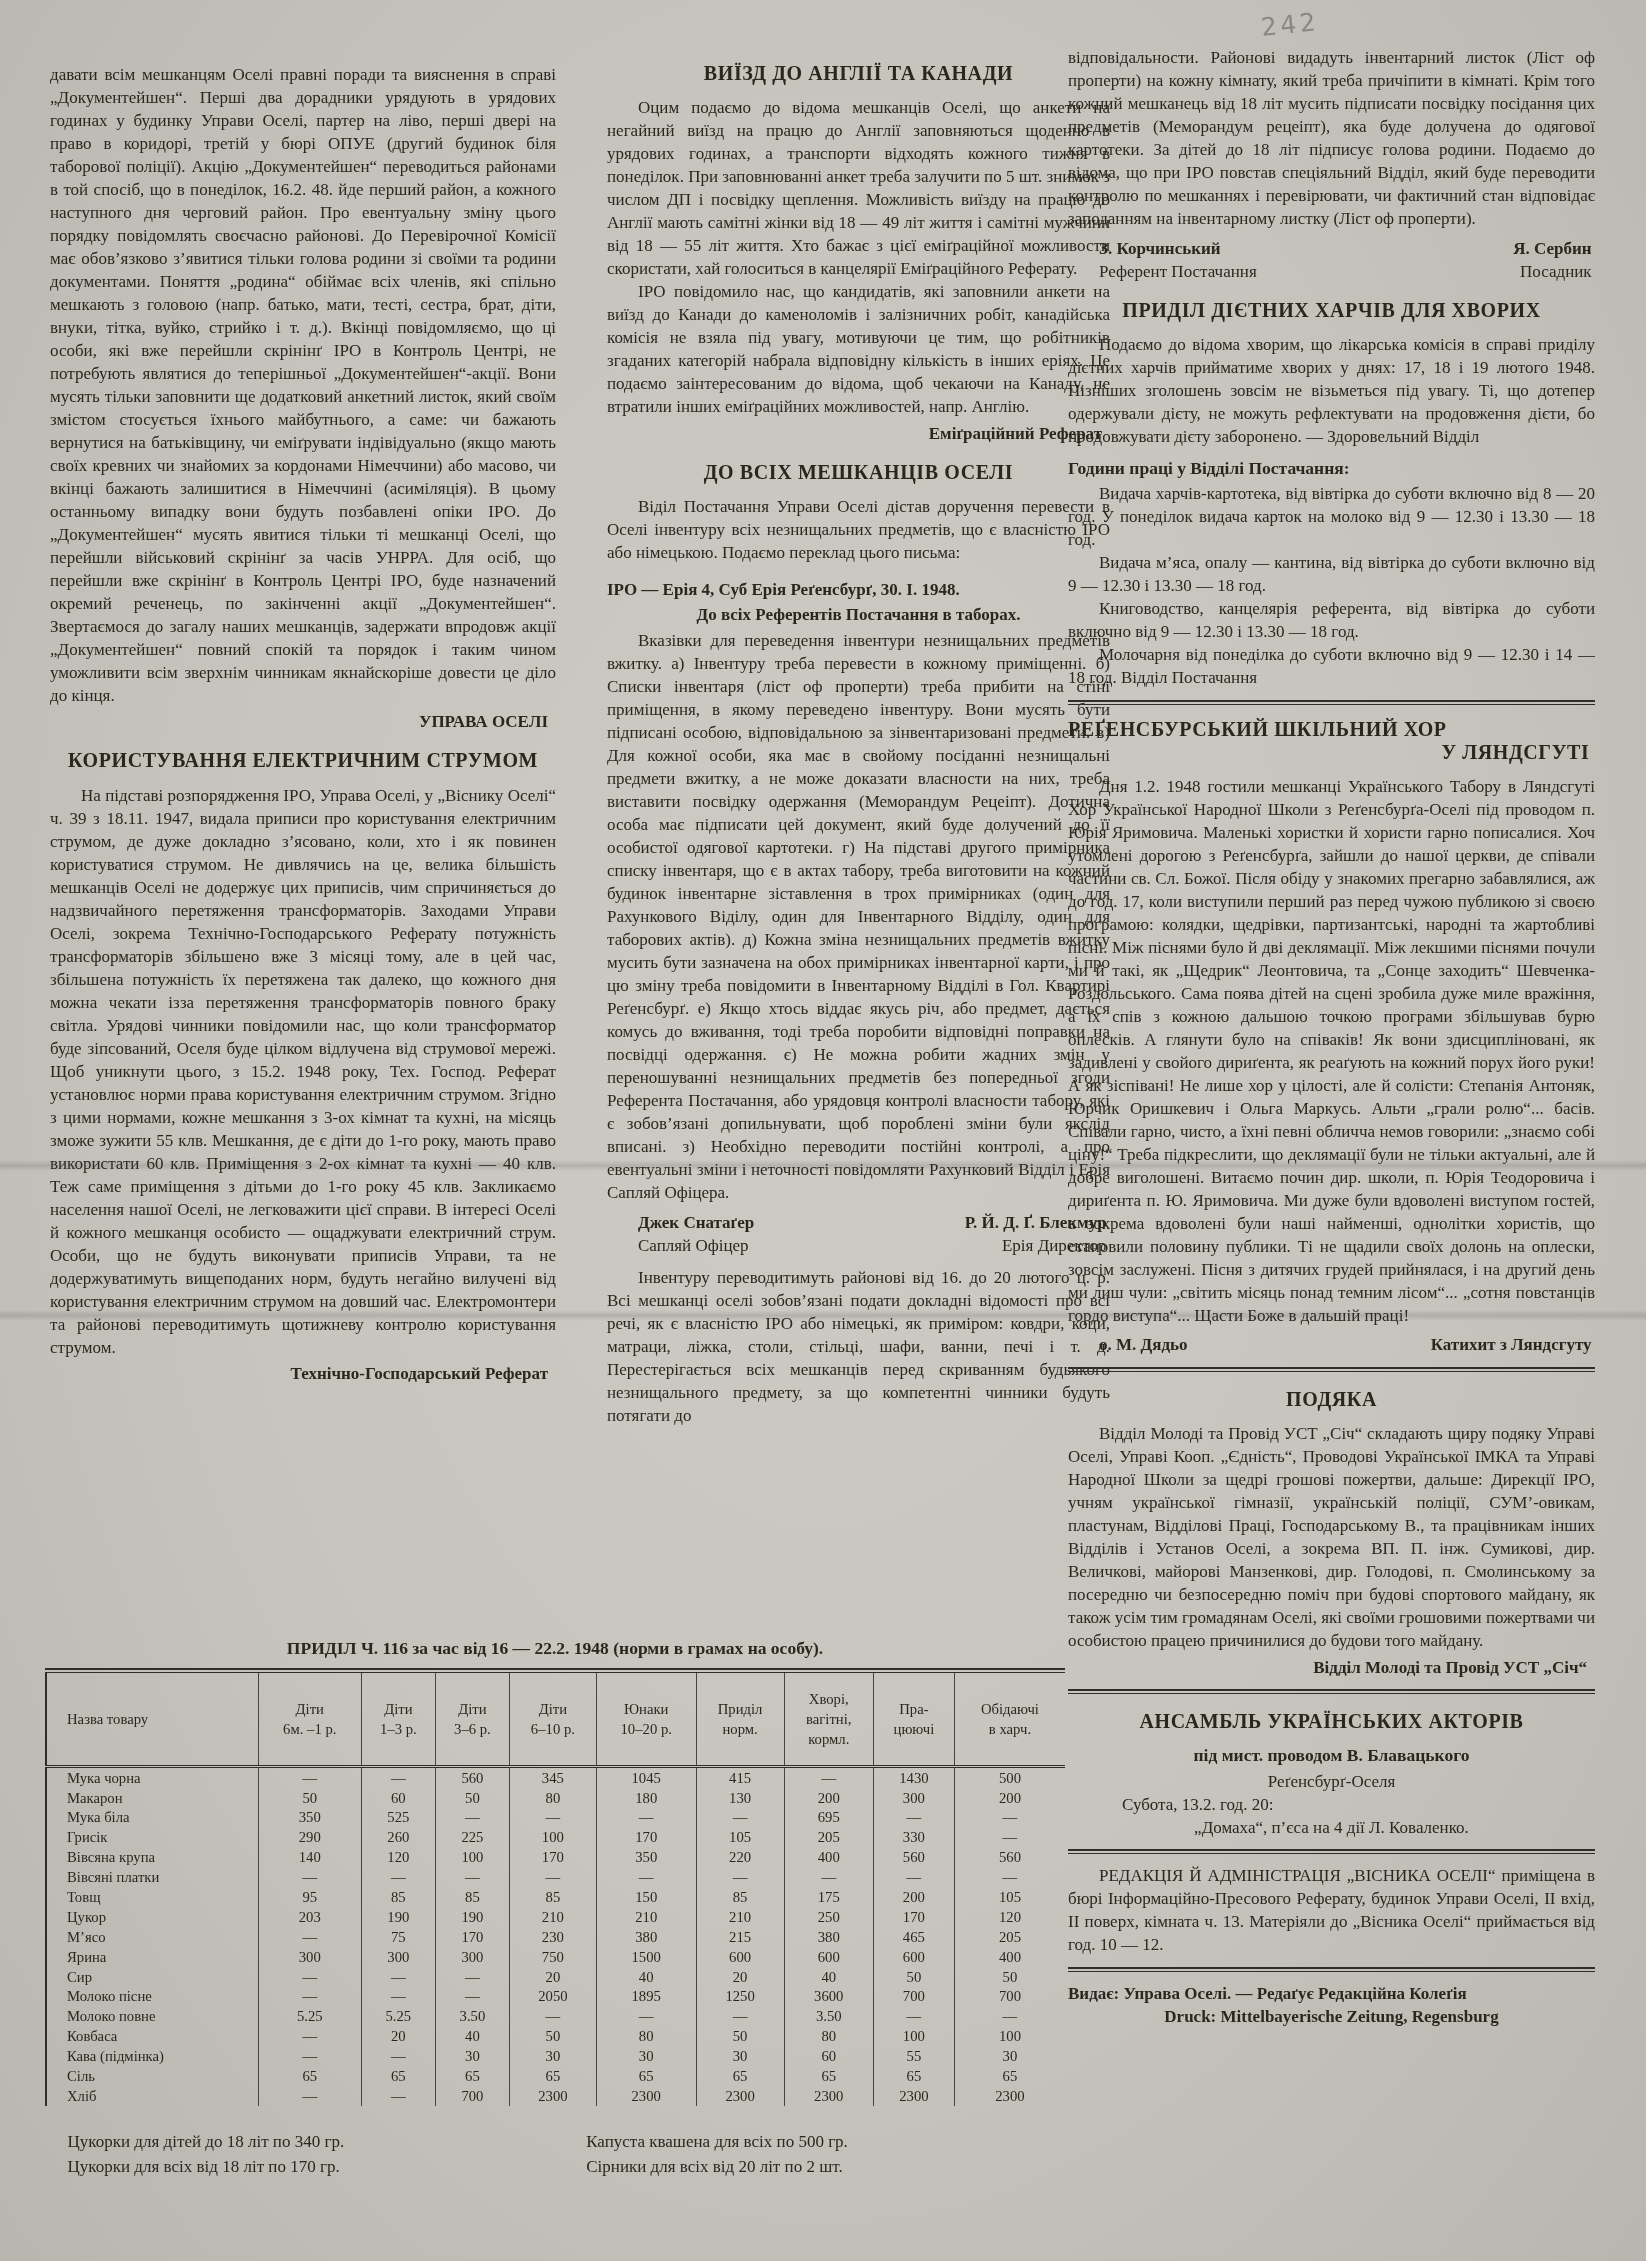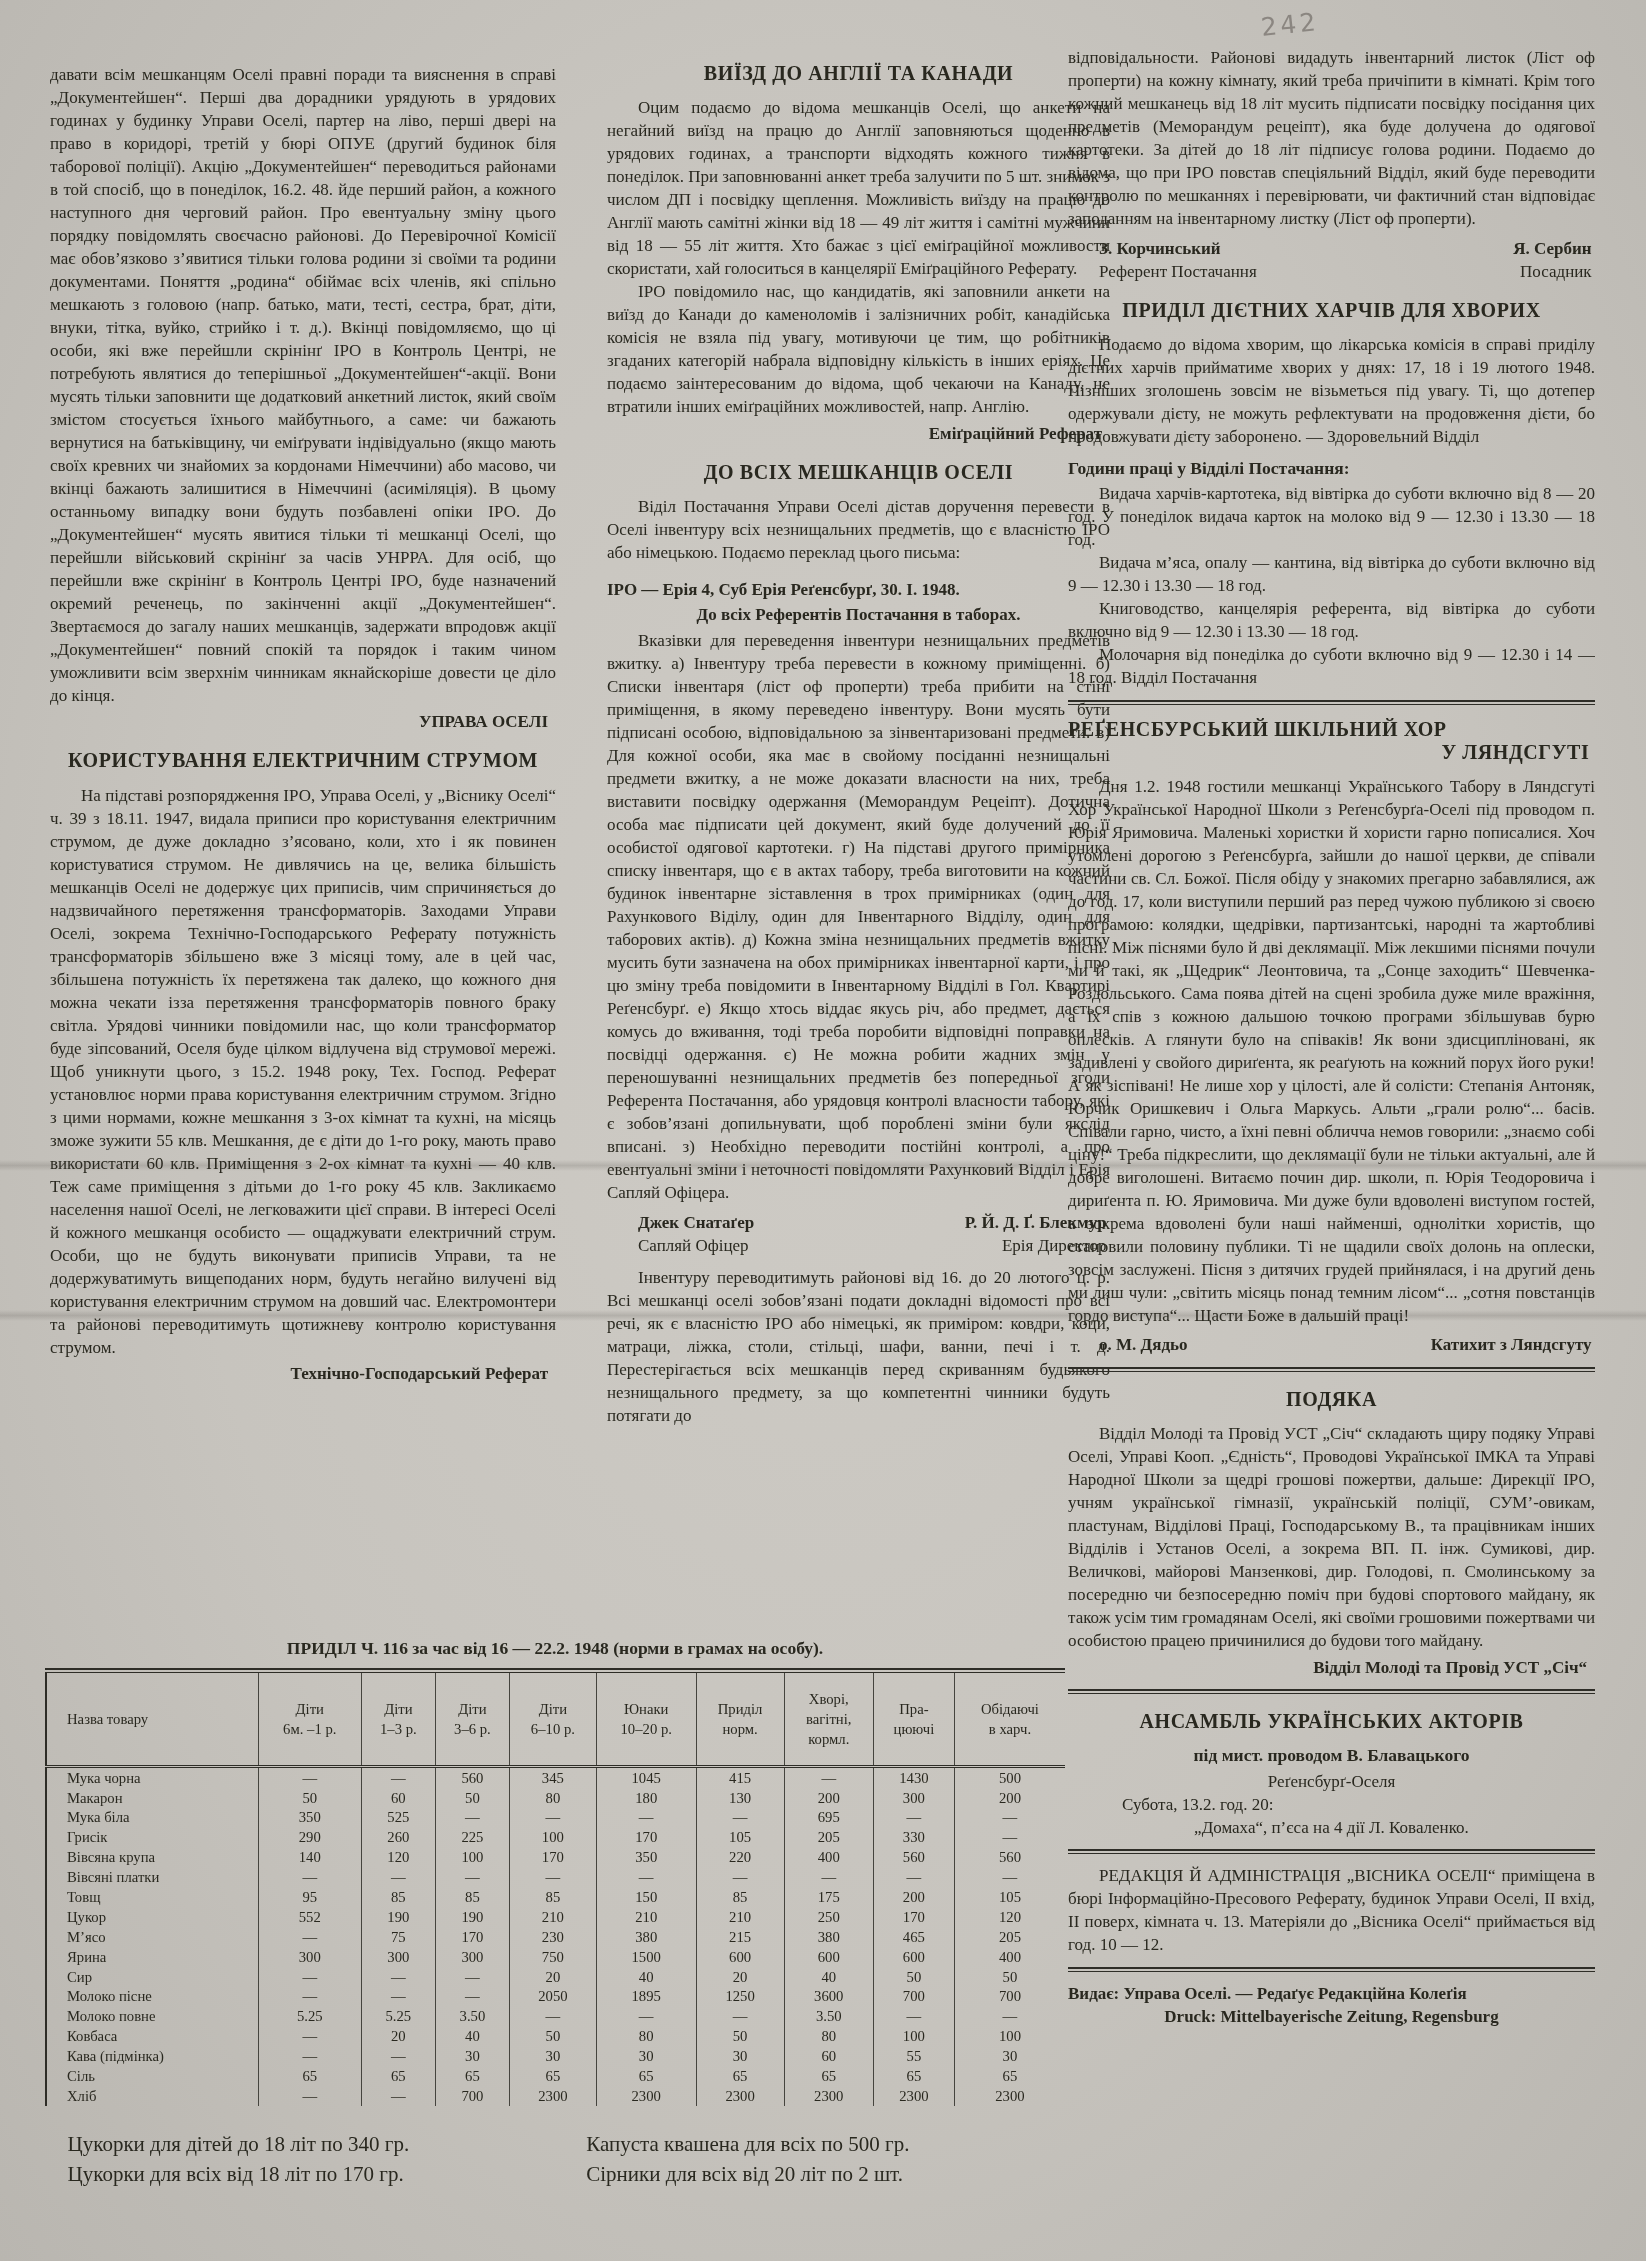"552" td { text: 552 -> 203 }
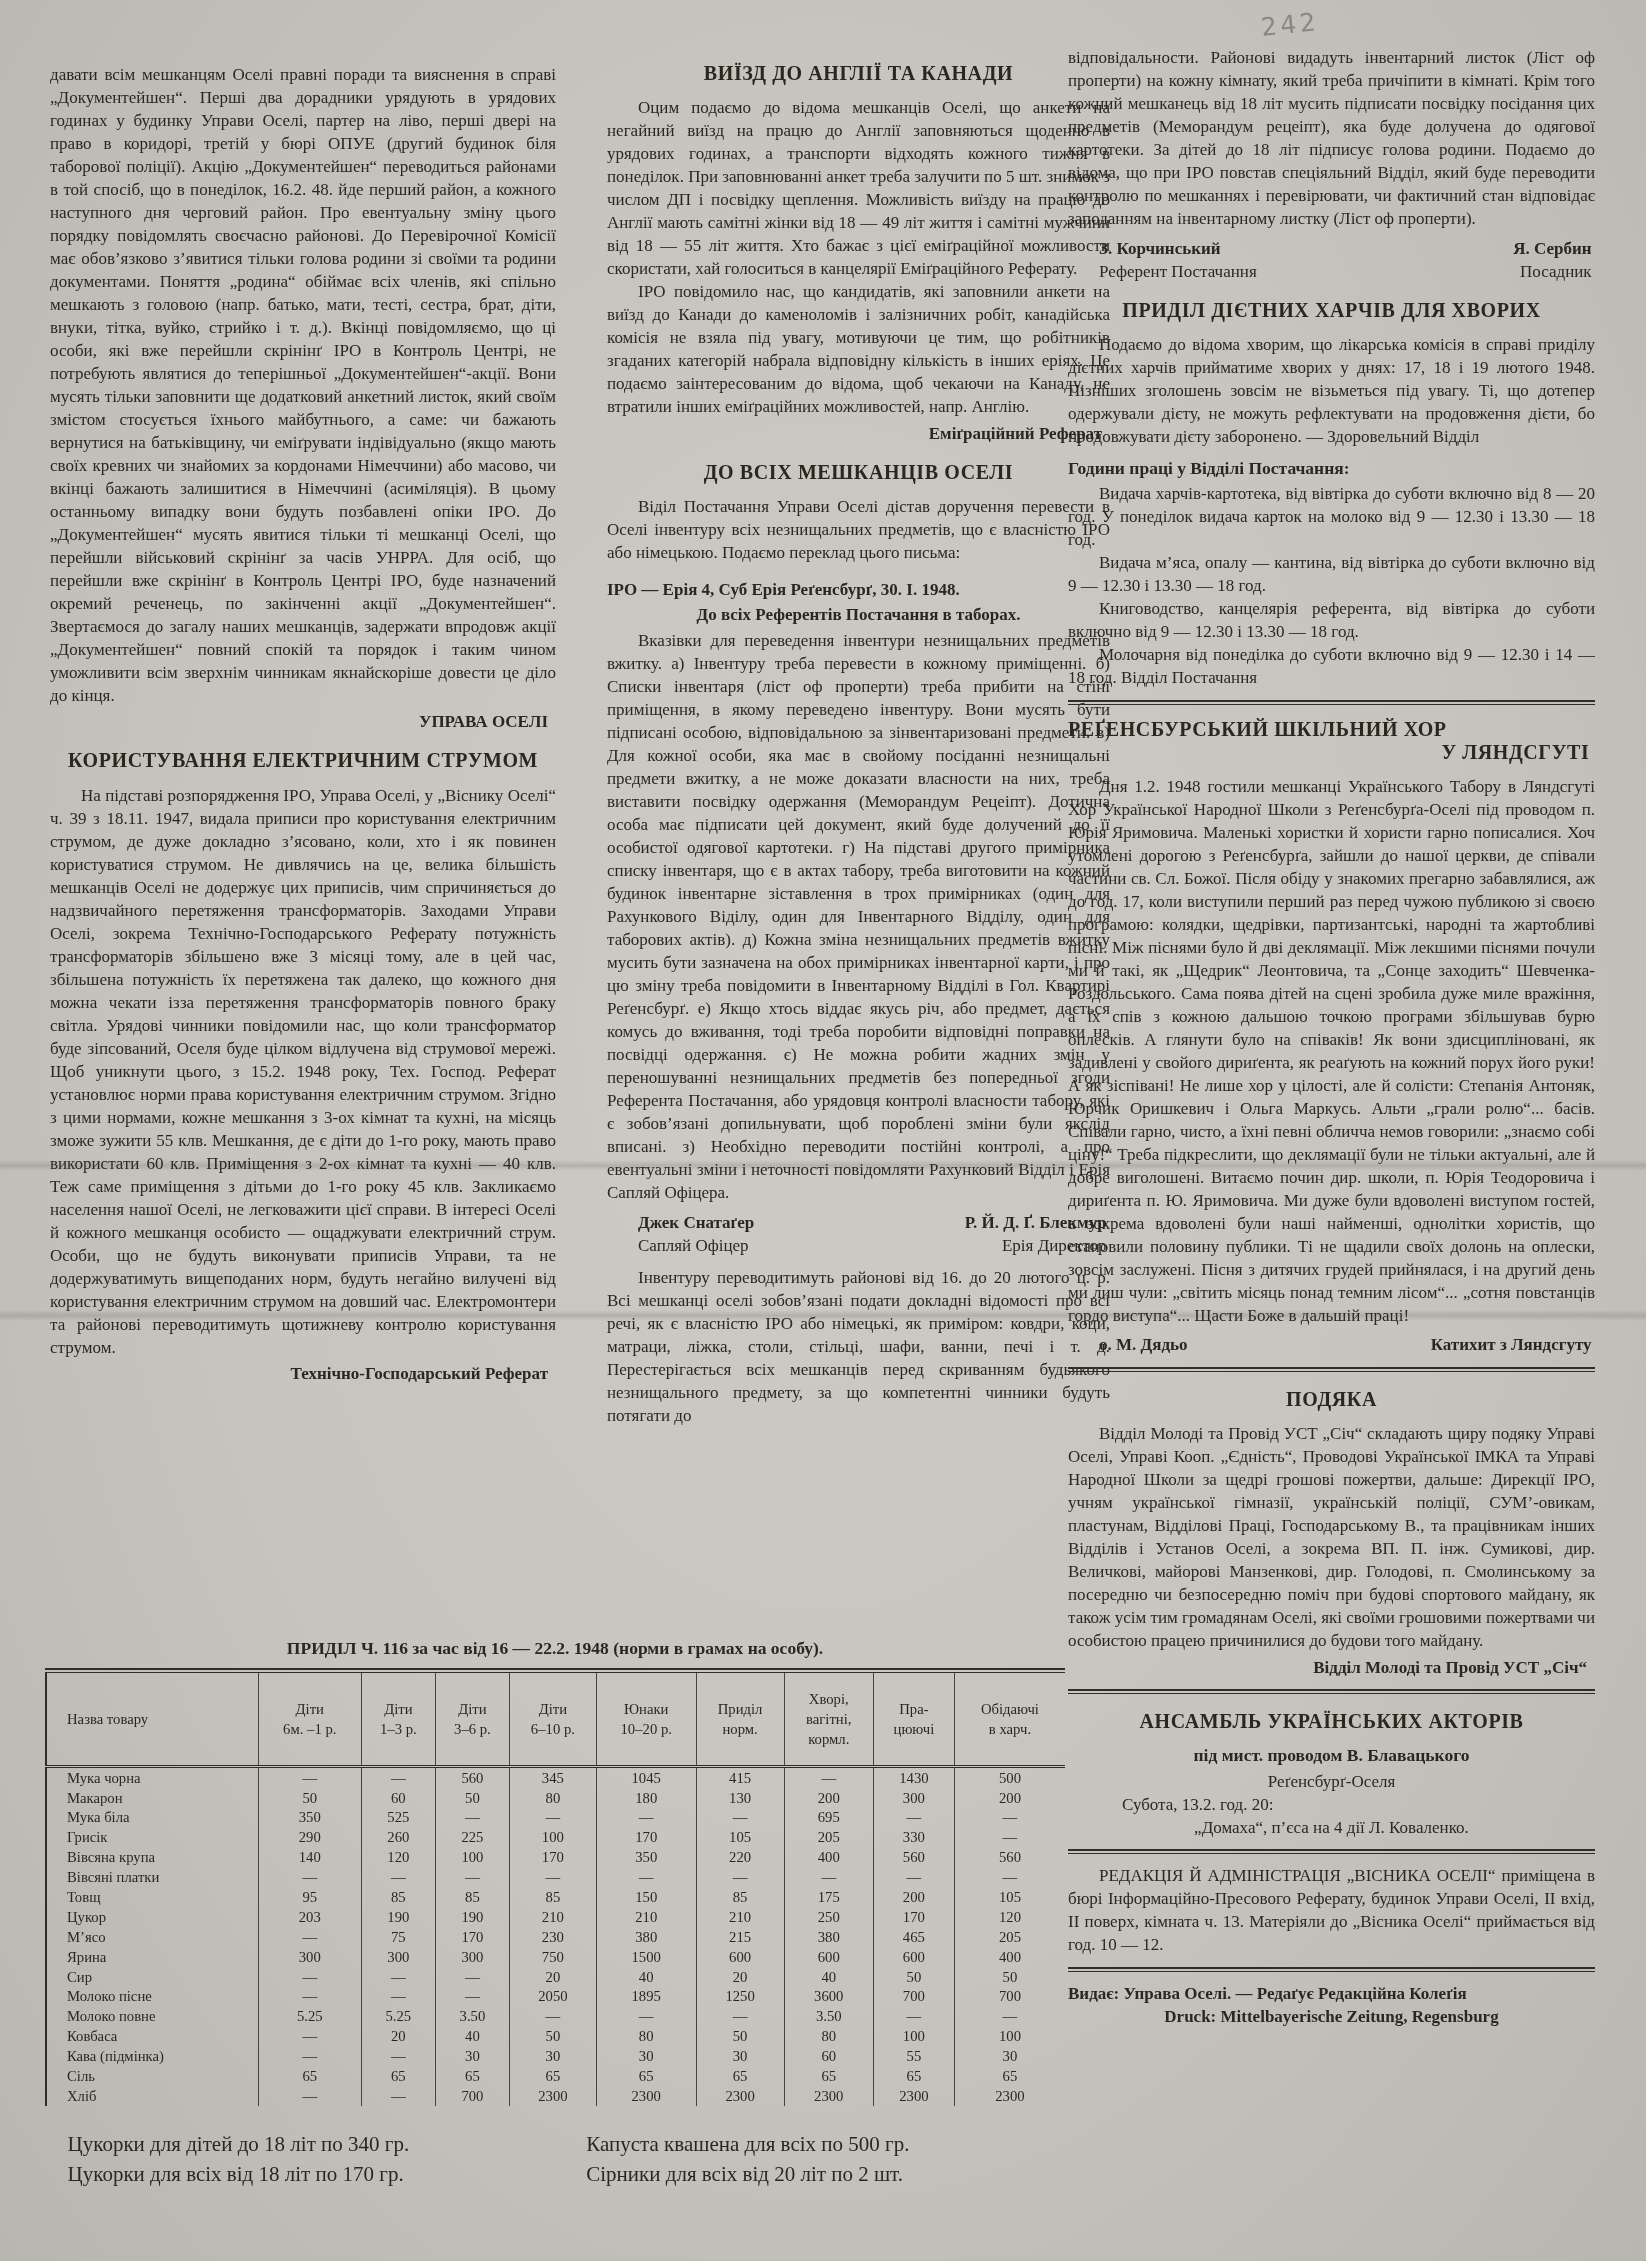"Цукорки для дітей до 18" .footnotes { font-size: 21px -> 17px }
